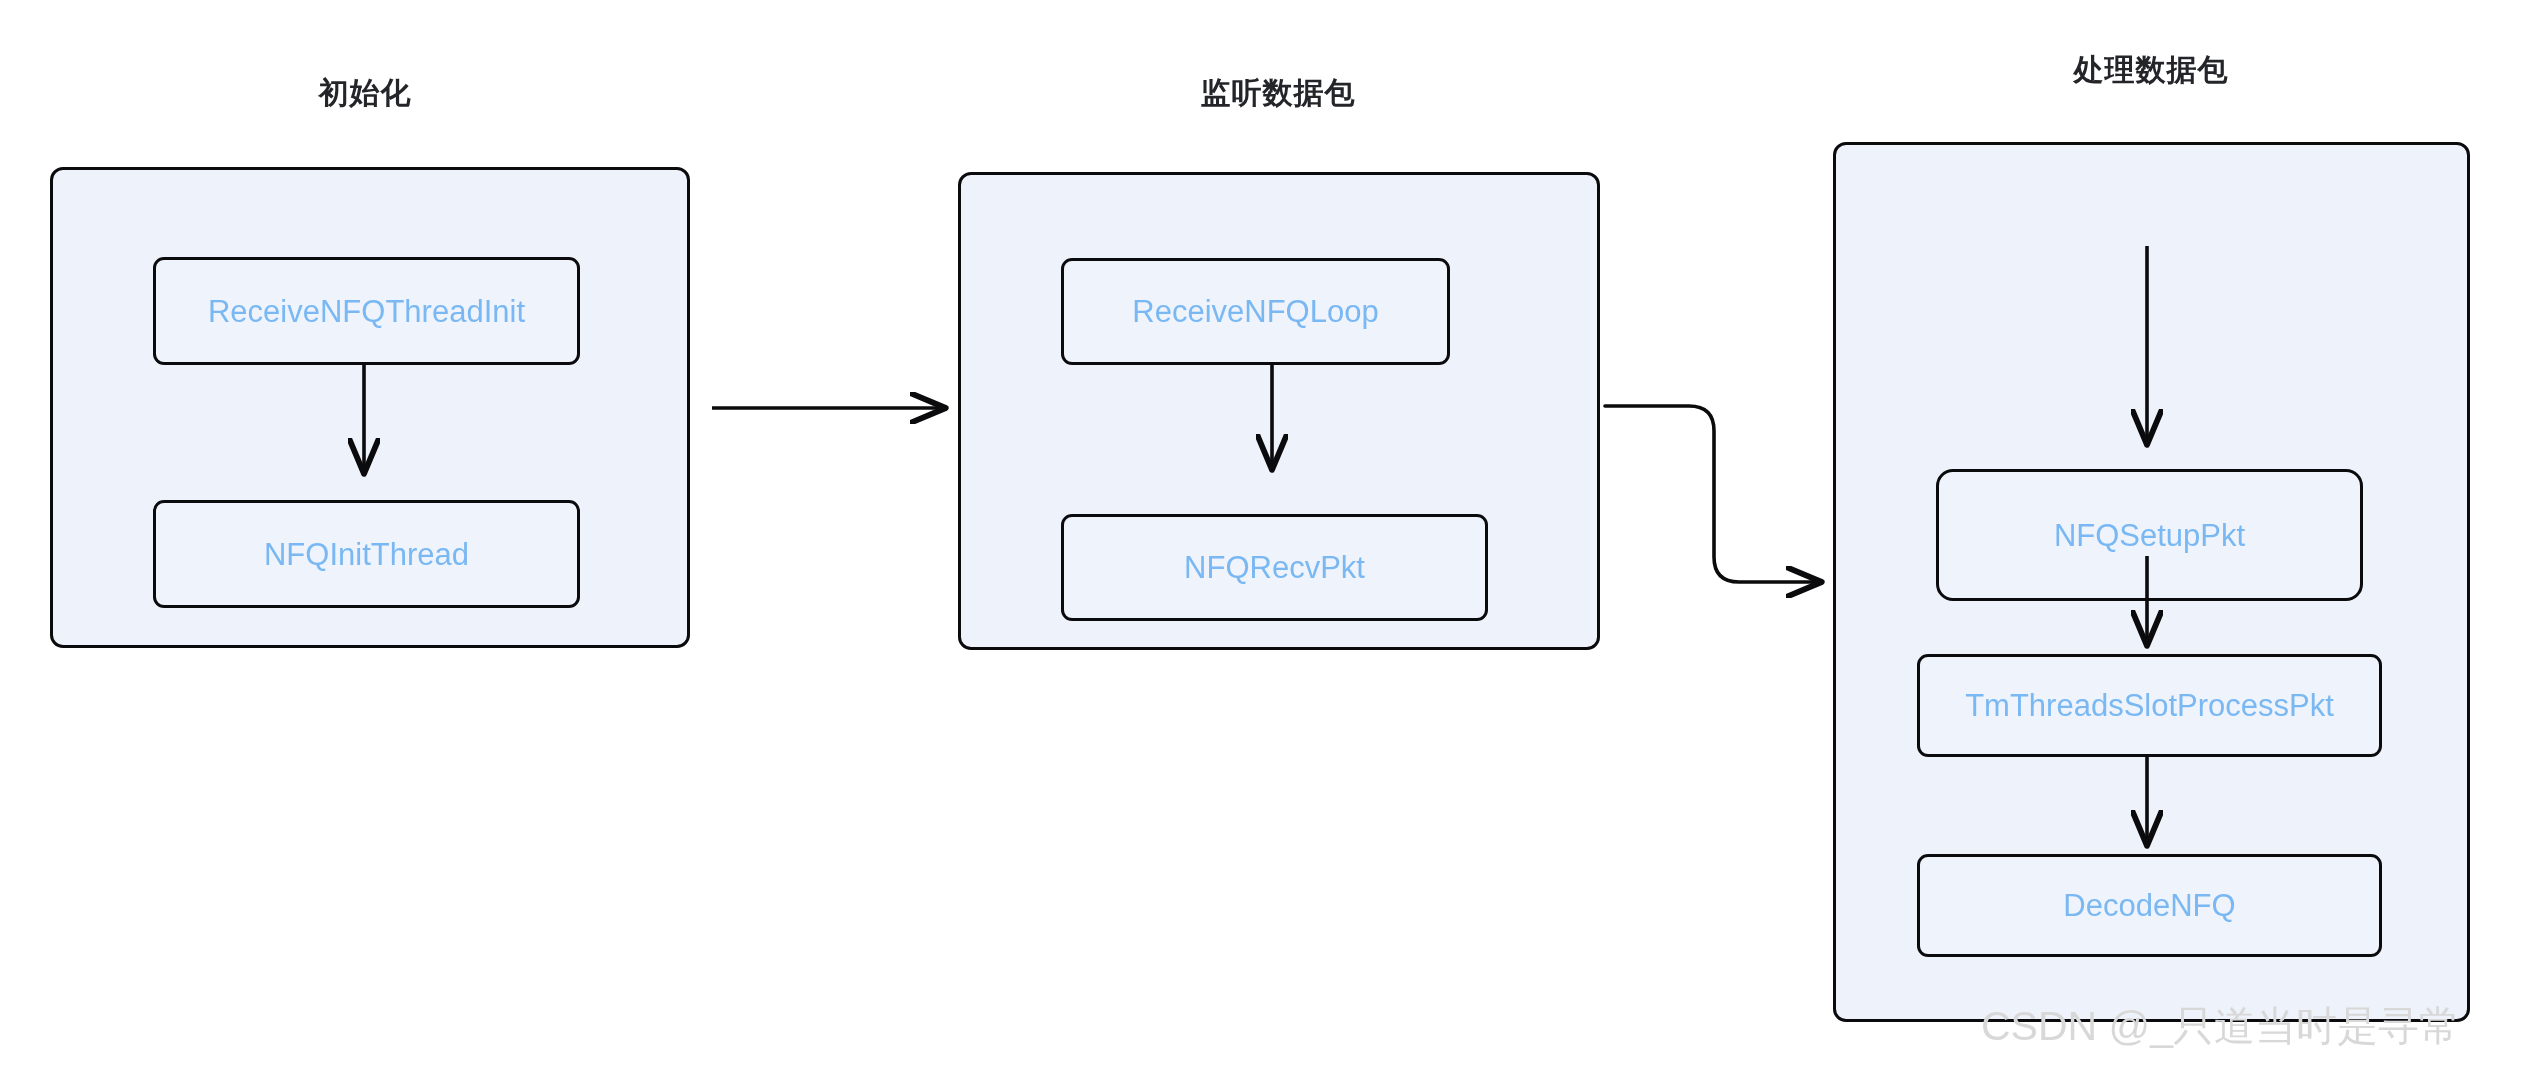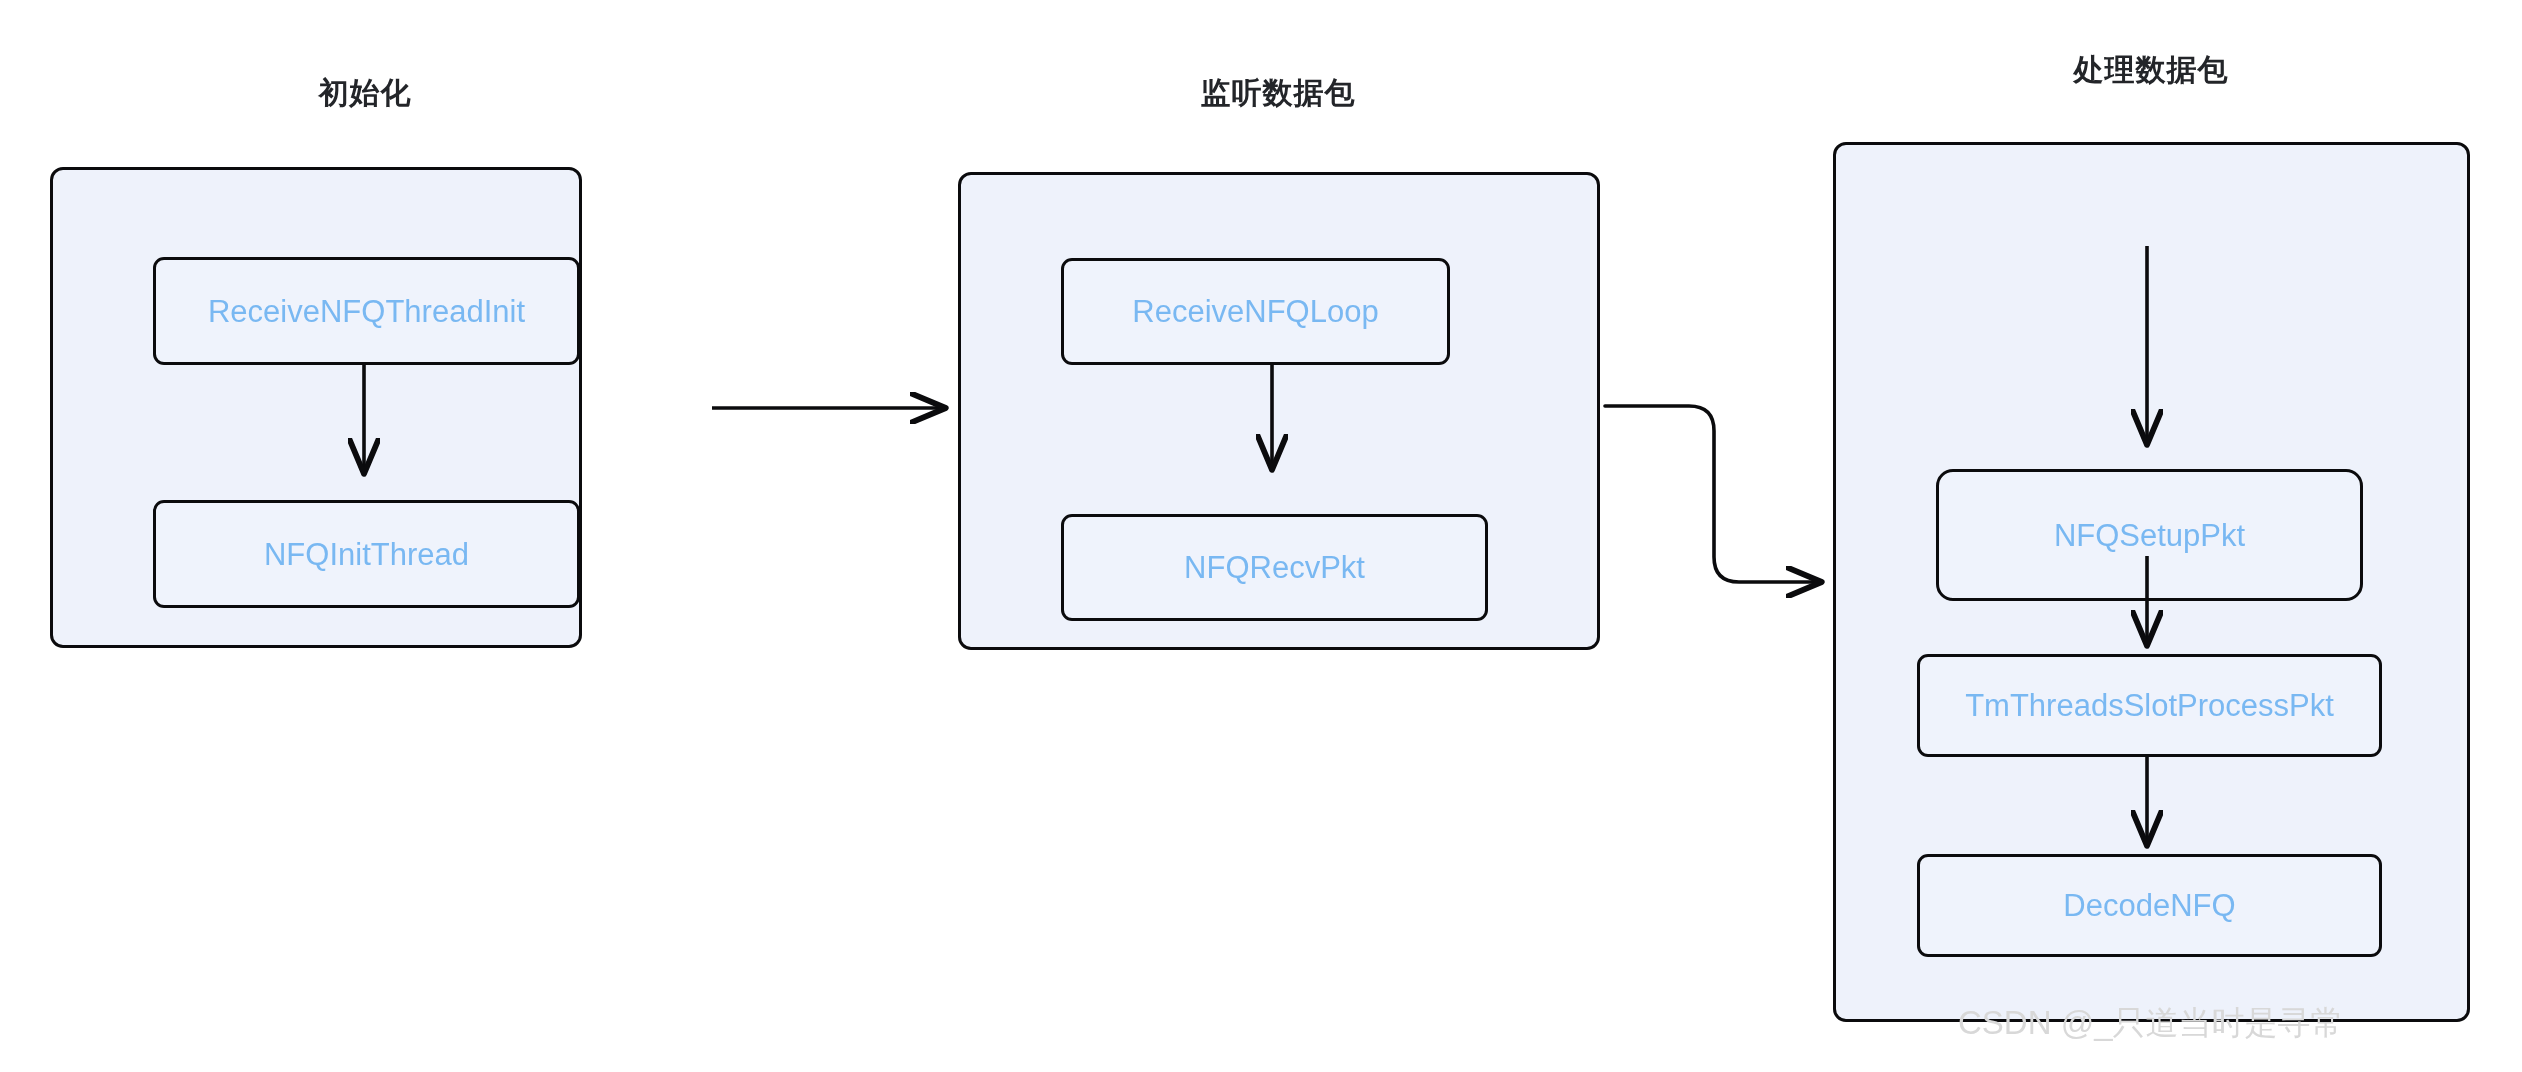"ReceiveNFQThreadInit" div.cluster { width: 532px -> 640px }
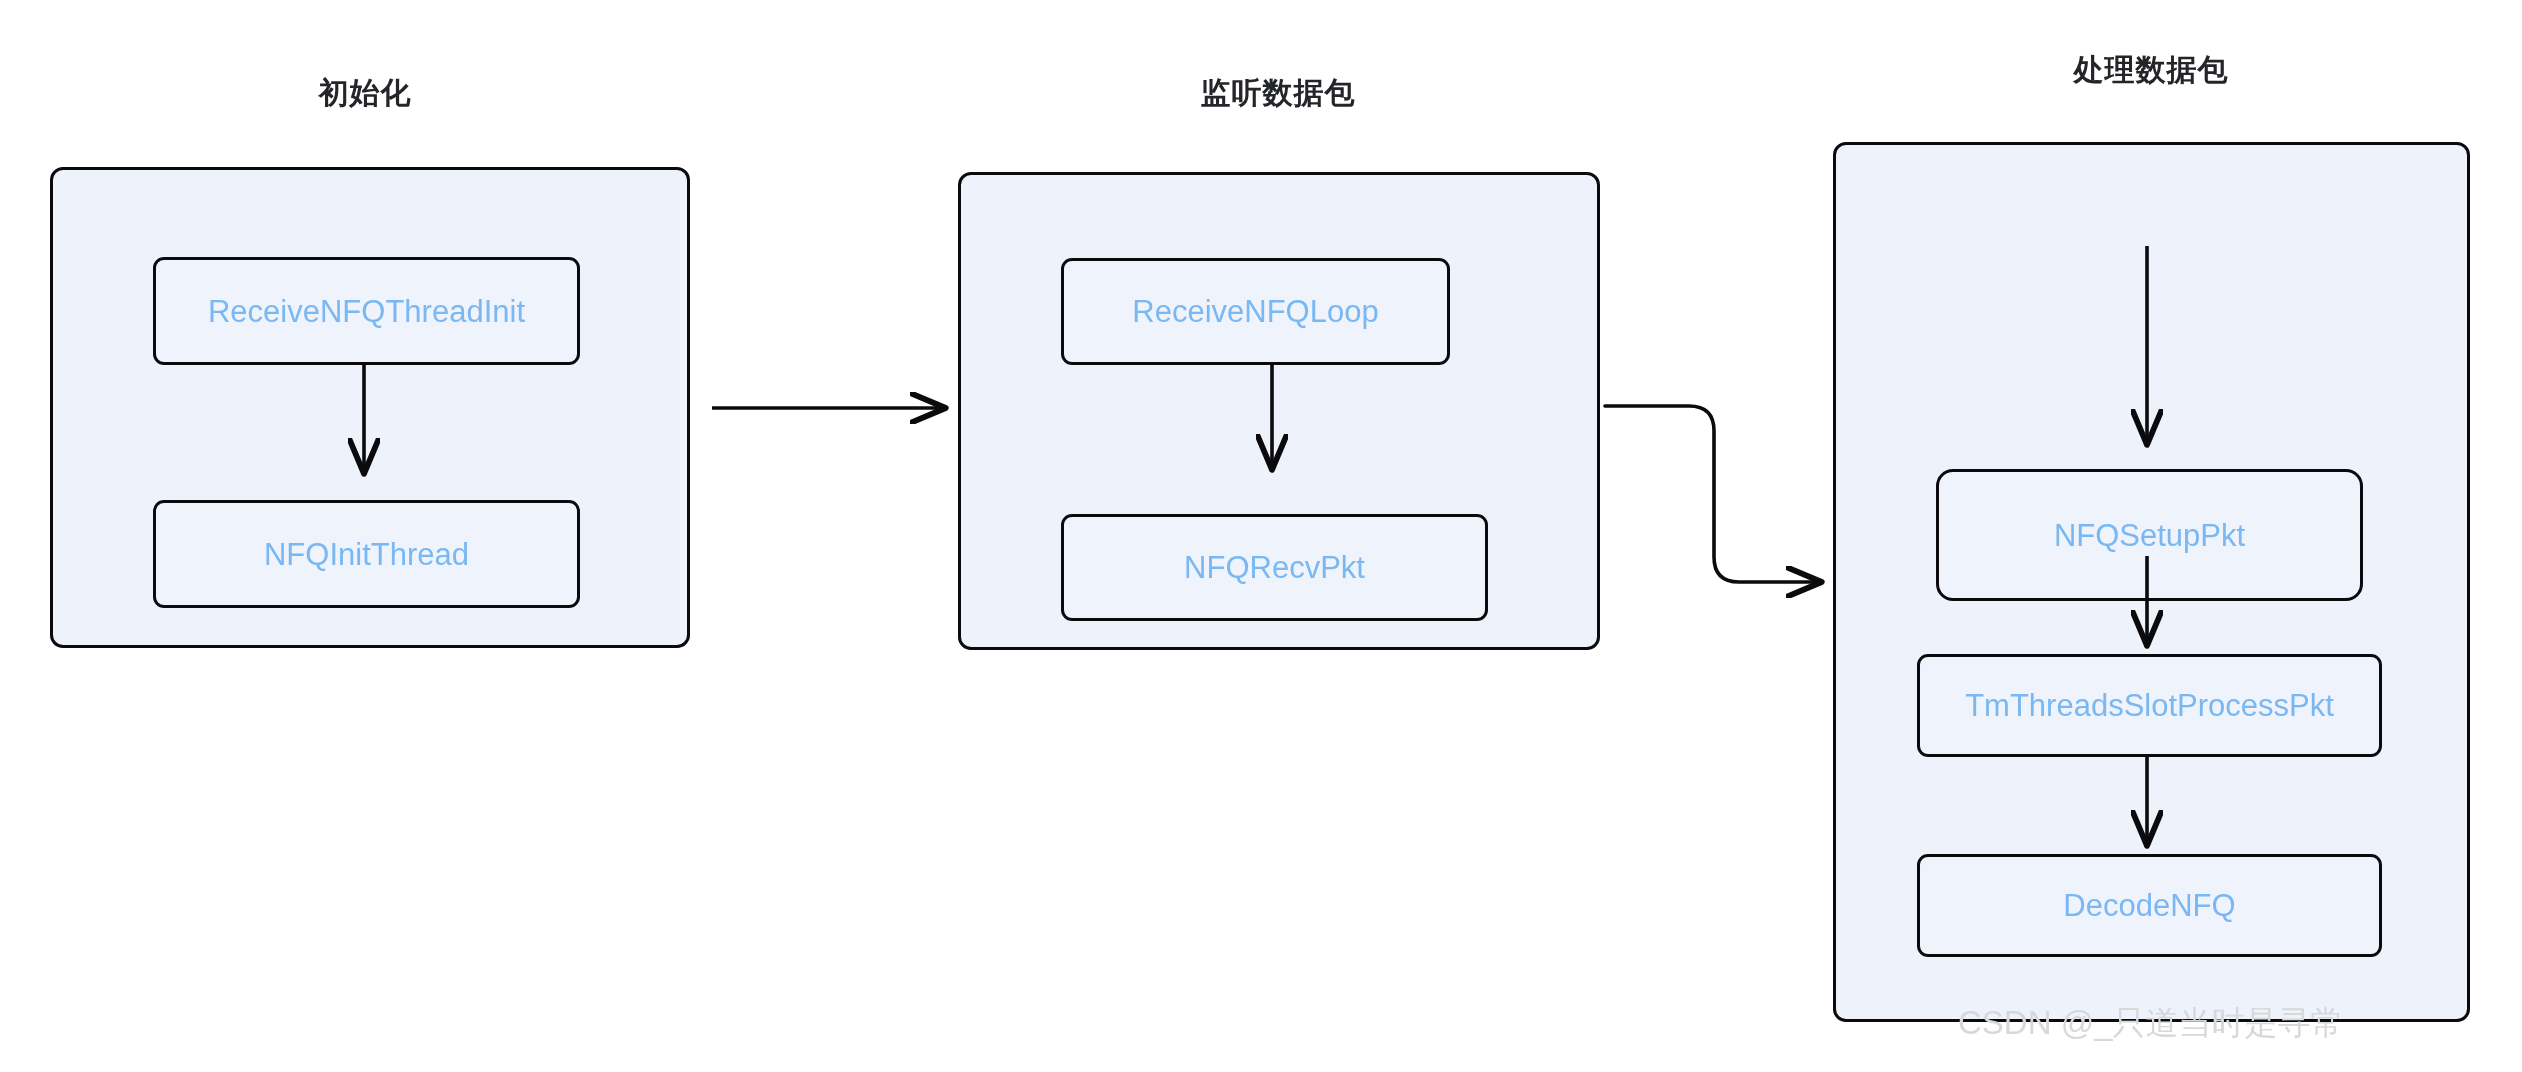"CSDN @_只道当时是寻常" .watermark { font-size: 33px -> 41px; margin-left: none -> 23px }
